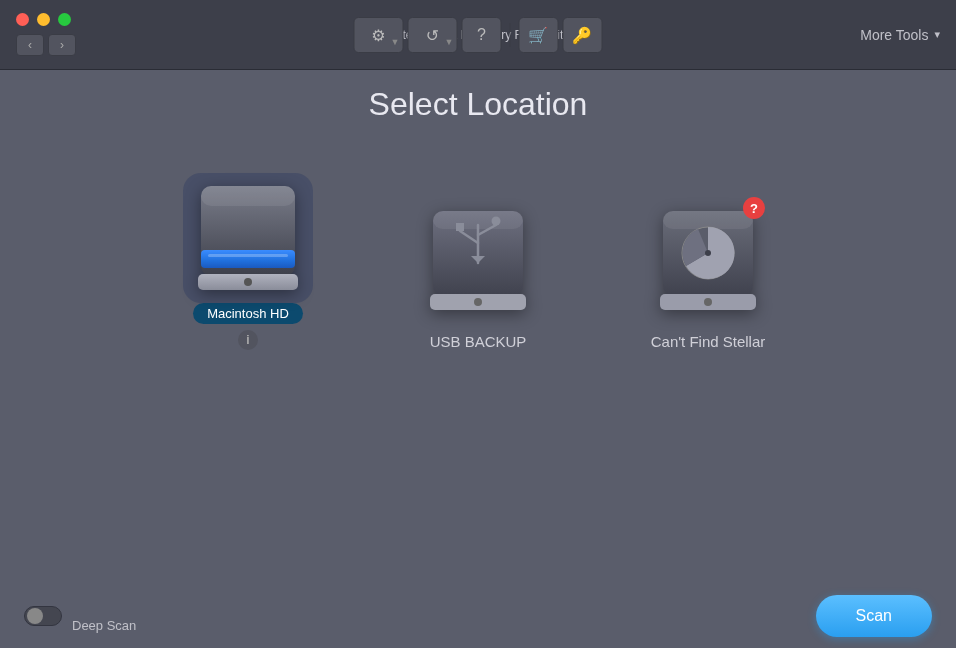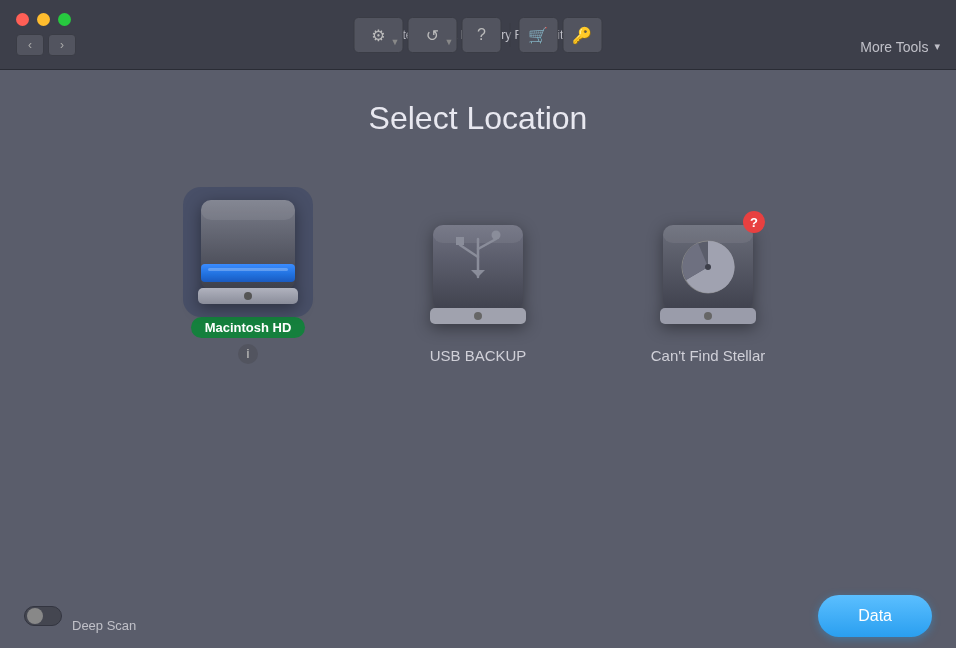"More Tools" .more-tools { margin-top: 12px -> none }
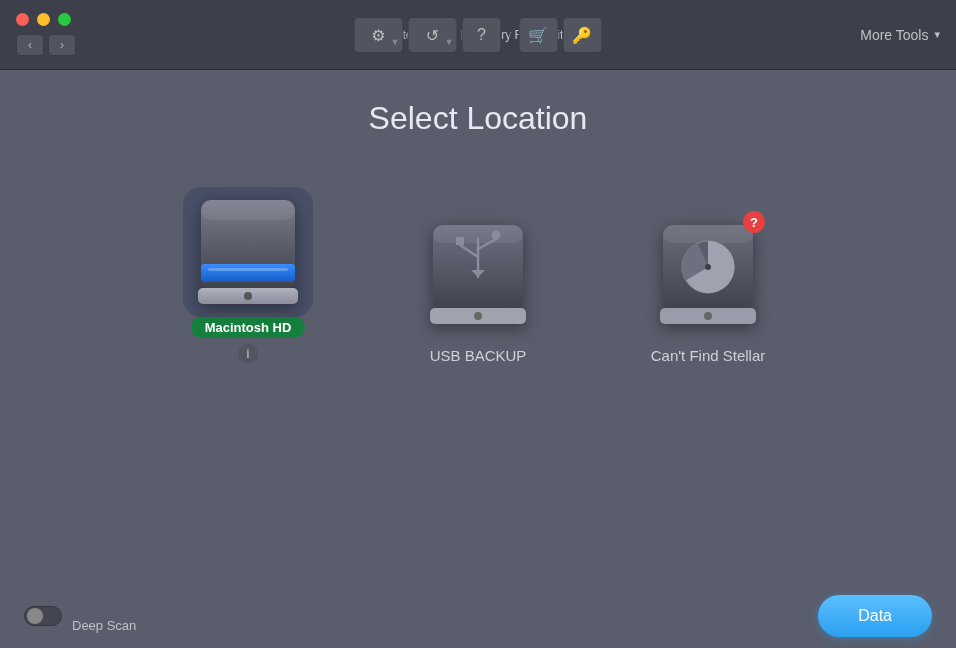"Select Location" .main-content { padding-top: 30px -> 16px }
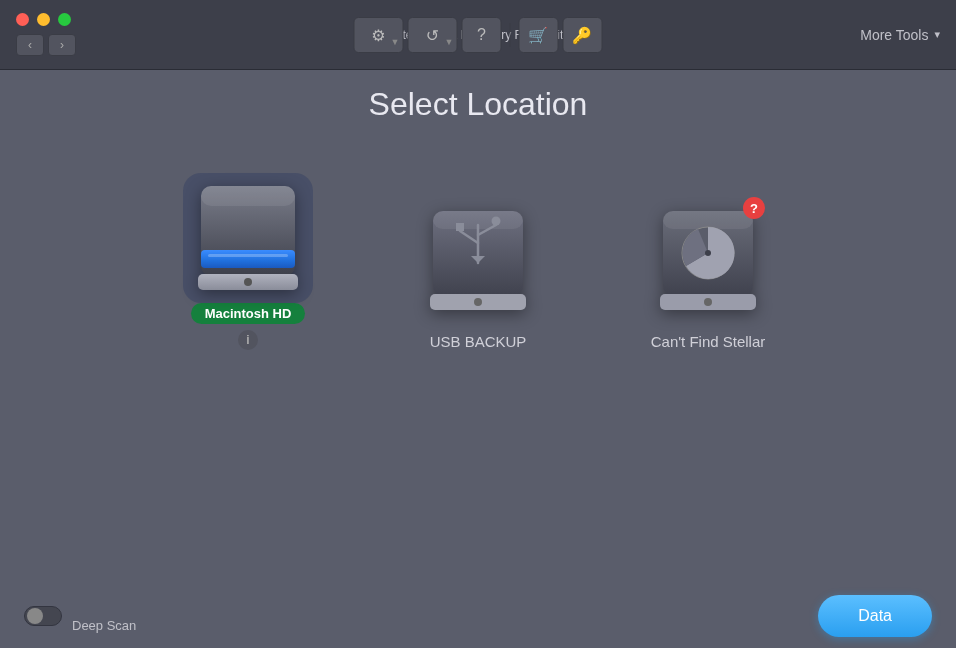"Macintosh HD" .drive-label-selected { background: #15803d -> #0c4a6e; font-weight: 700 -> 400 }
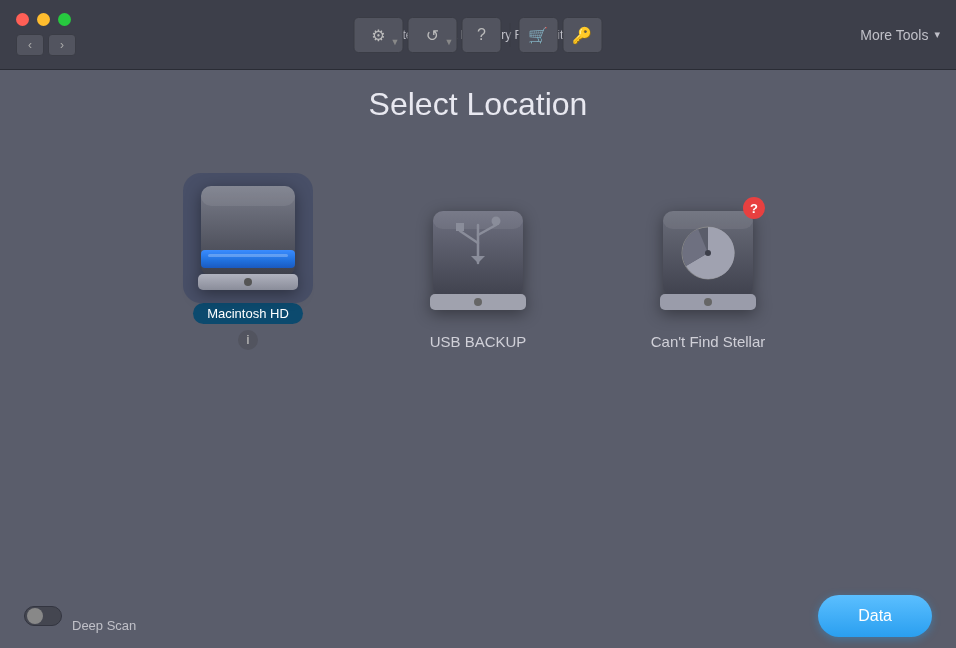"Data" button.scan-button { text: Data -> Scan }
